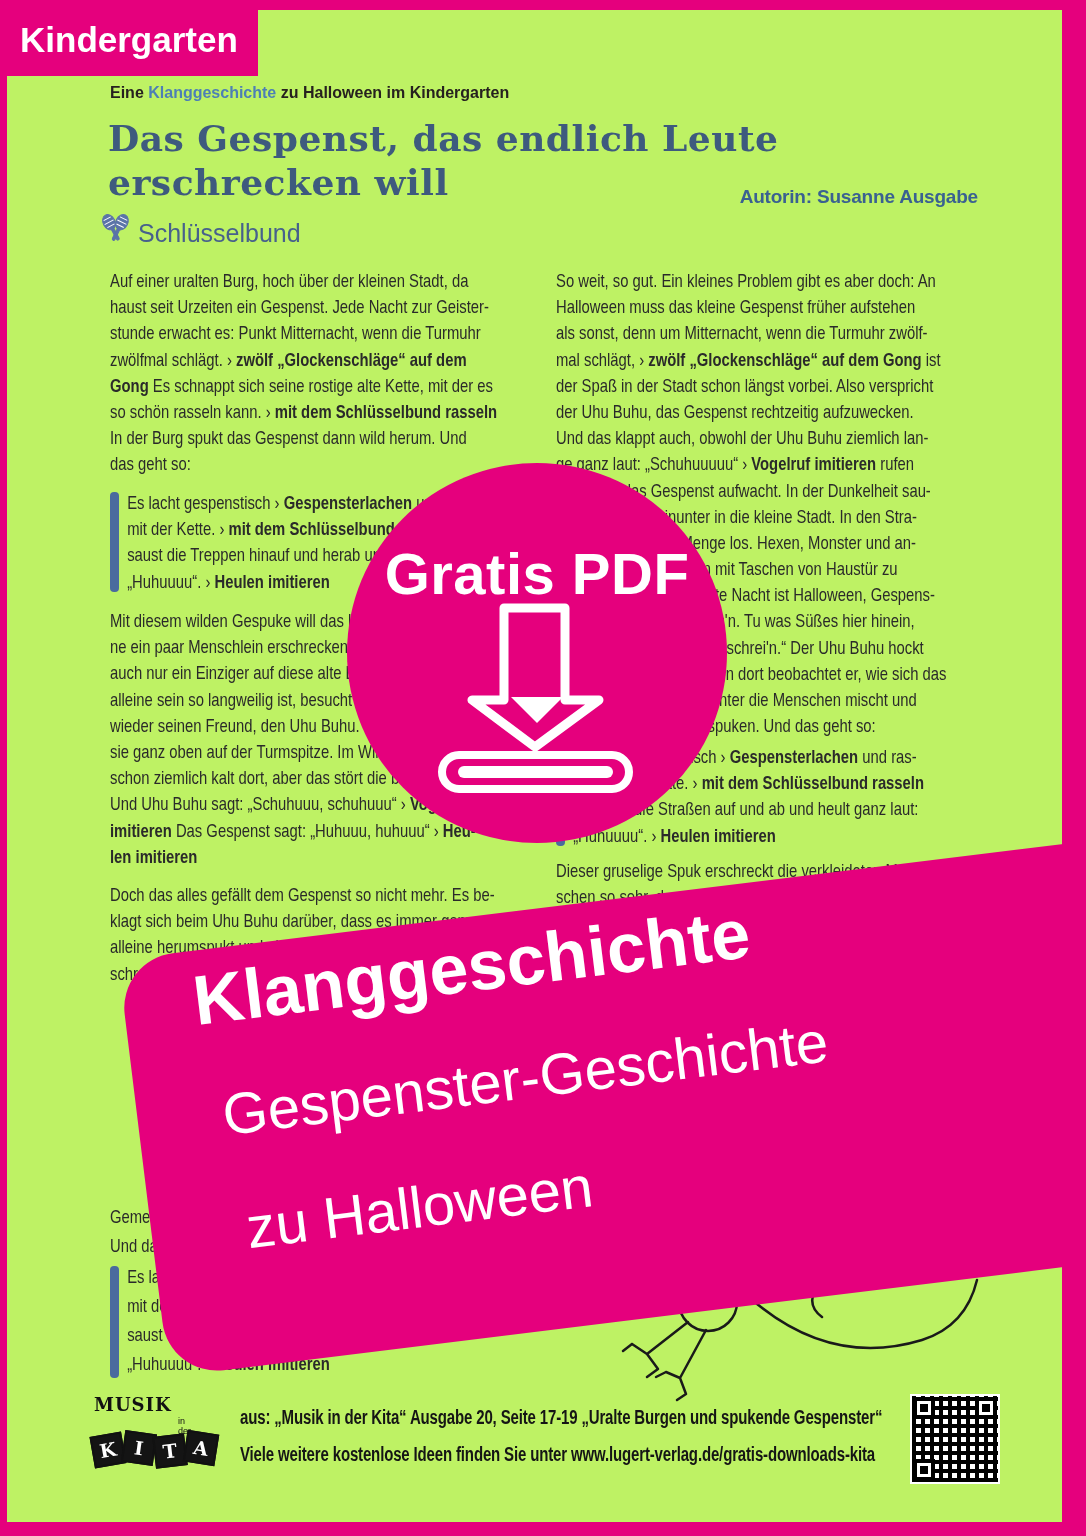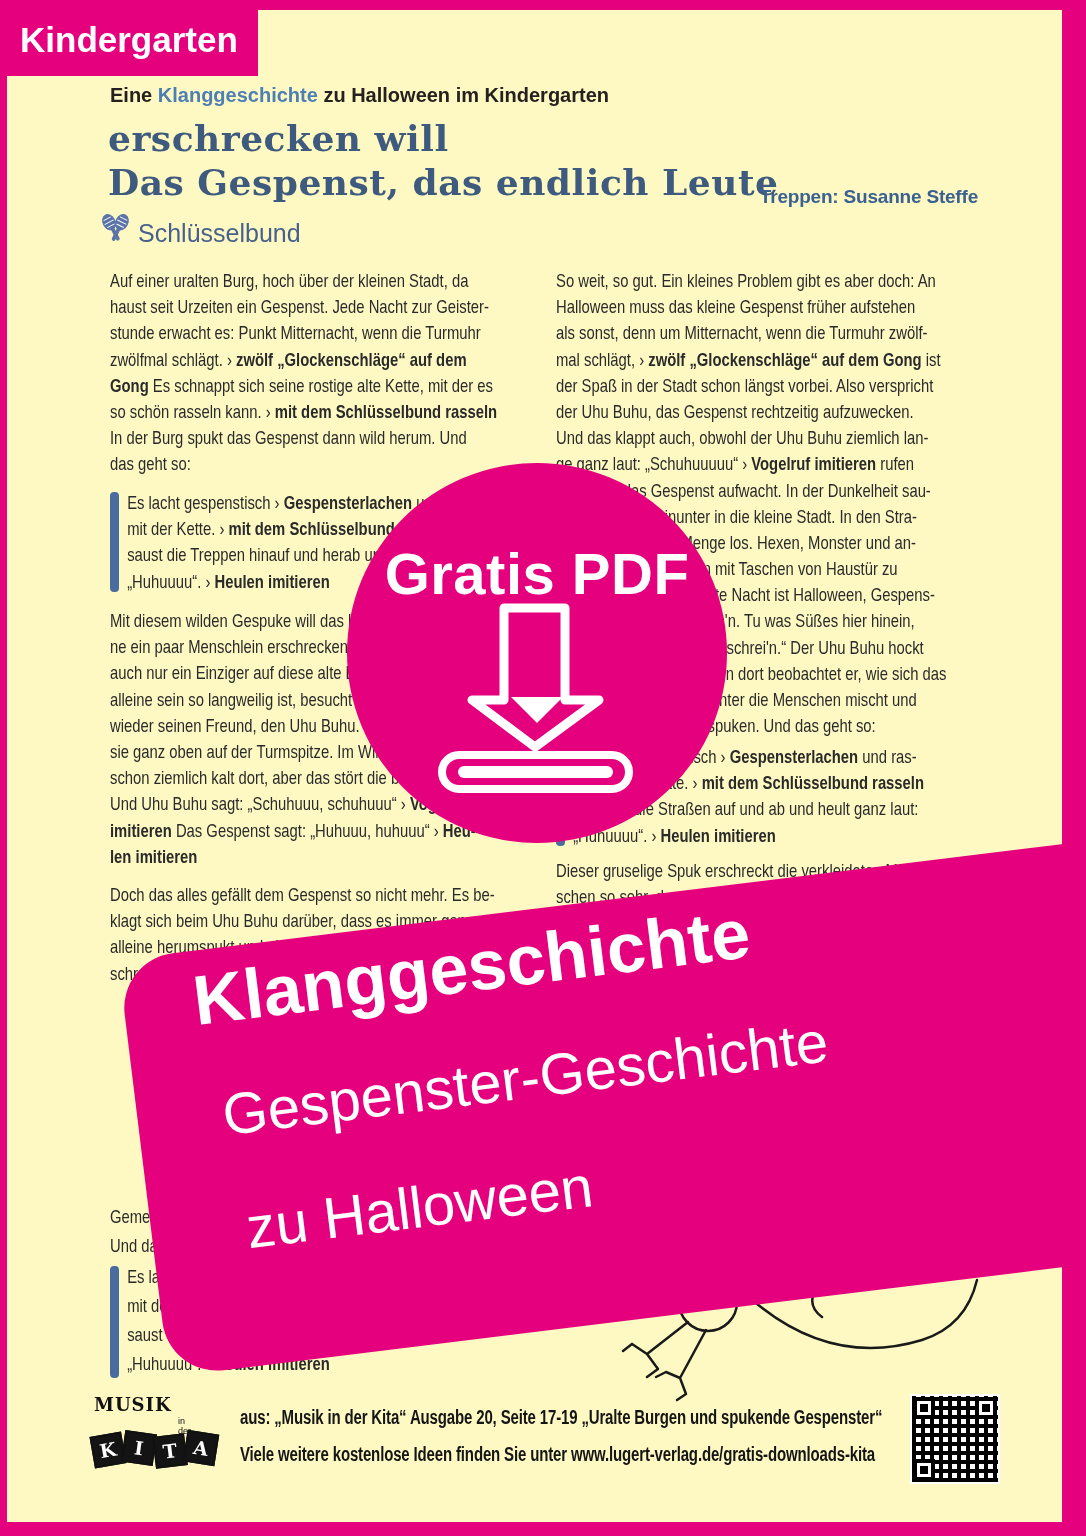"Kindergarten" .page { background: #fef9c3 -> #bef264 }
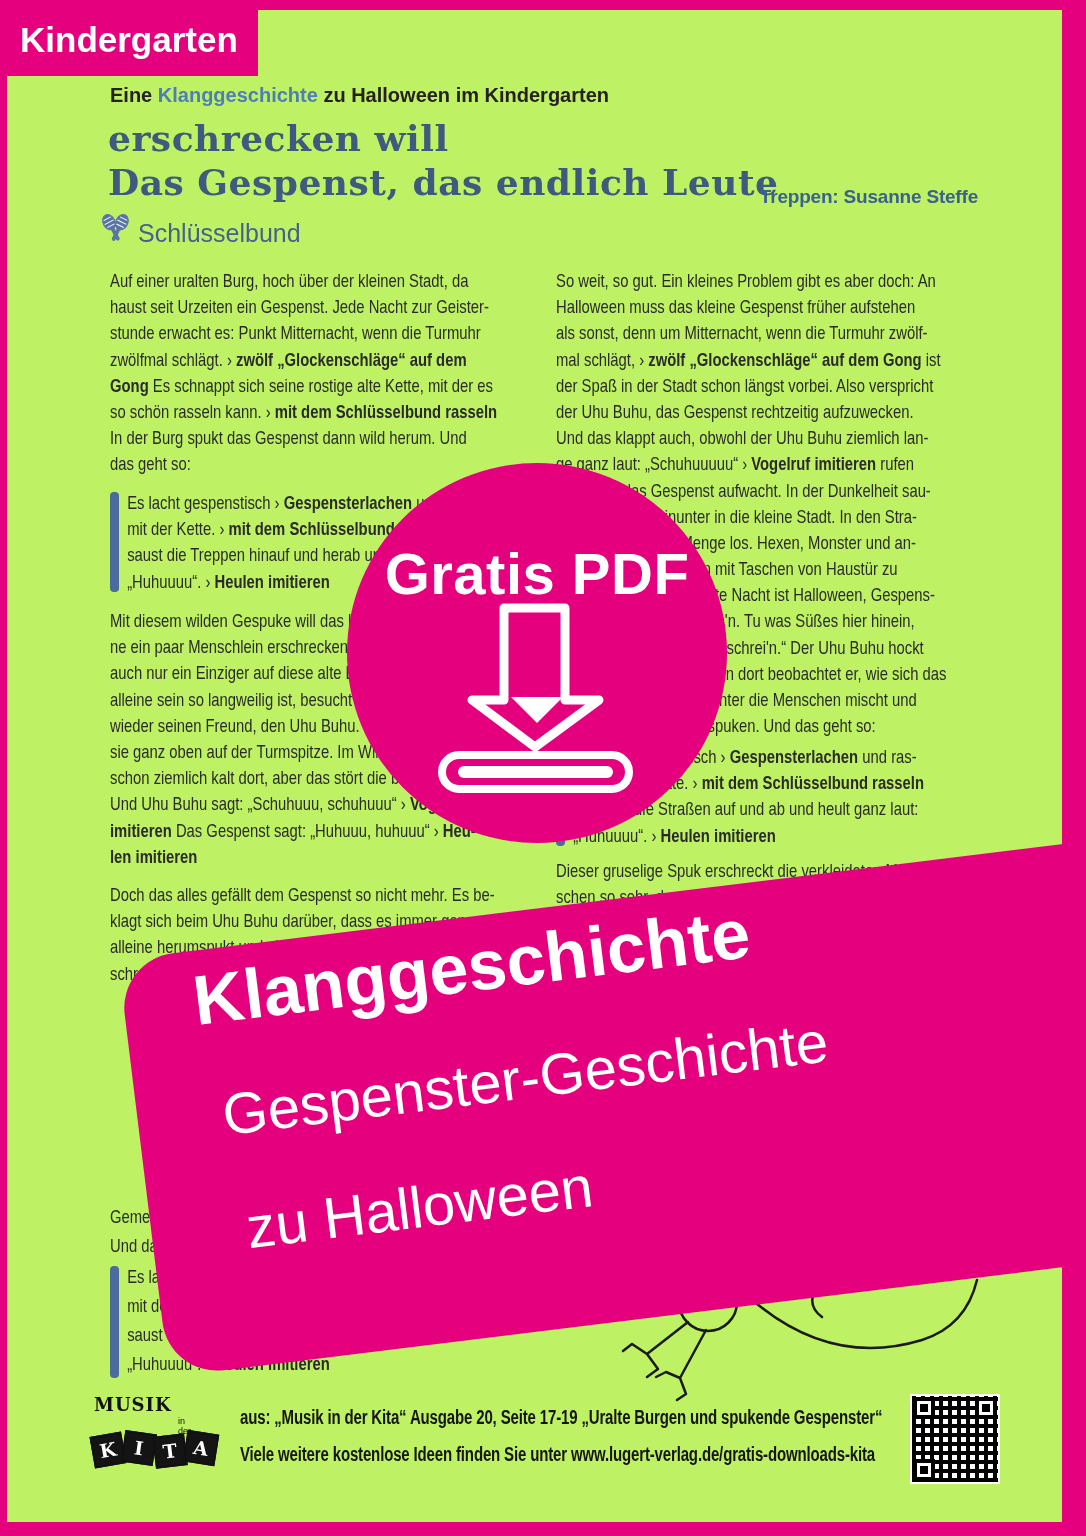"Eine Klanggeschichte zu Halloween im" .hline { font-size: 20px -> 16px }
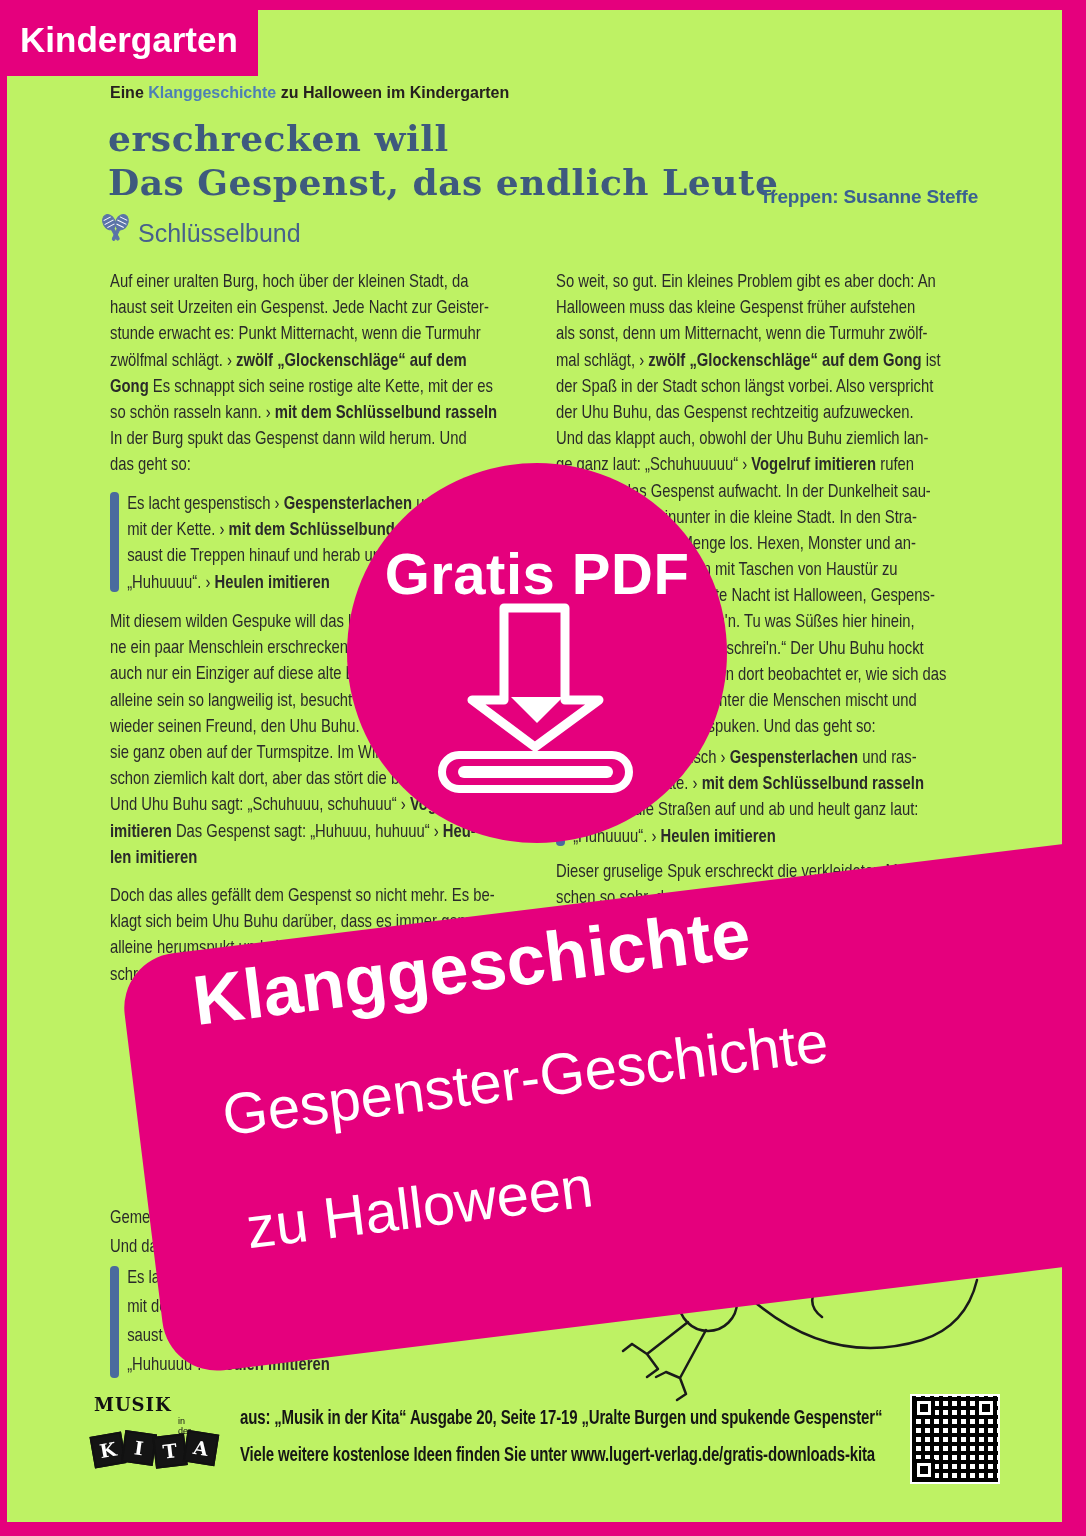"erschrecken will" div { order: before "Das Gespenst, das endlich Leute" -> after "Das Gespenst, das endlich Leute" }
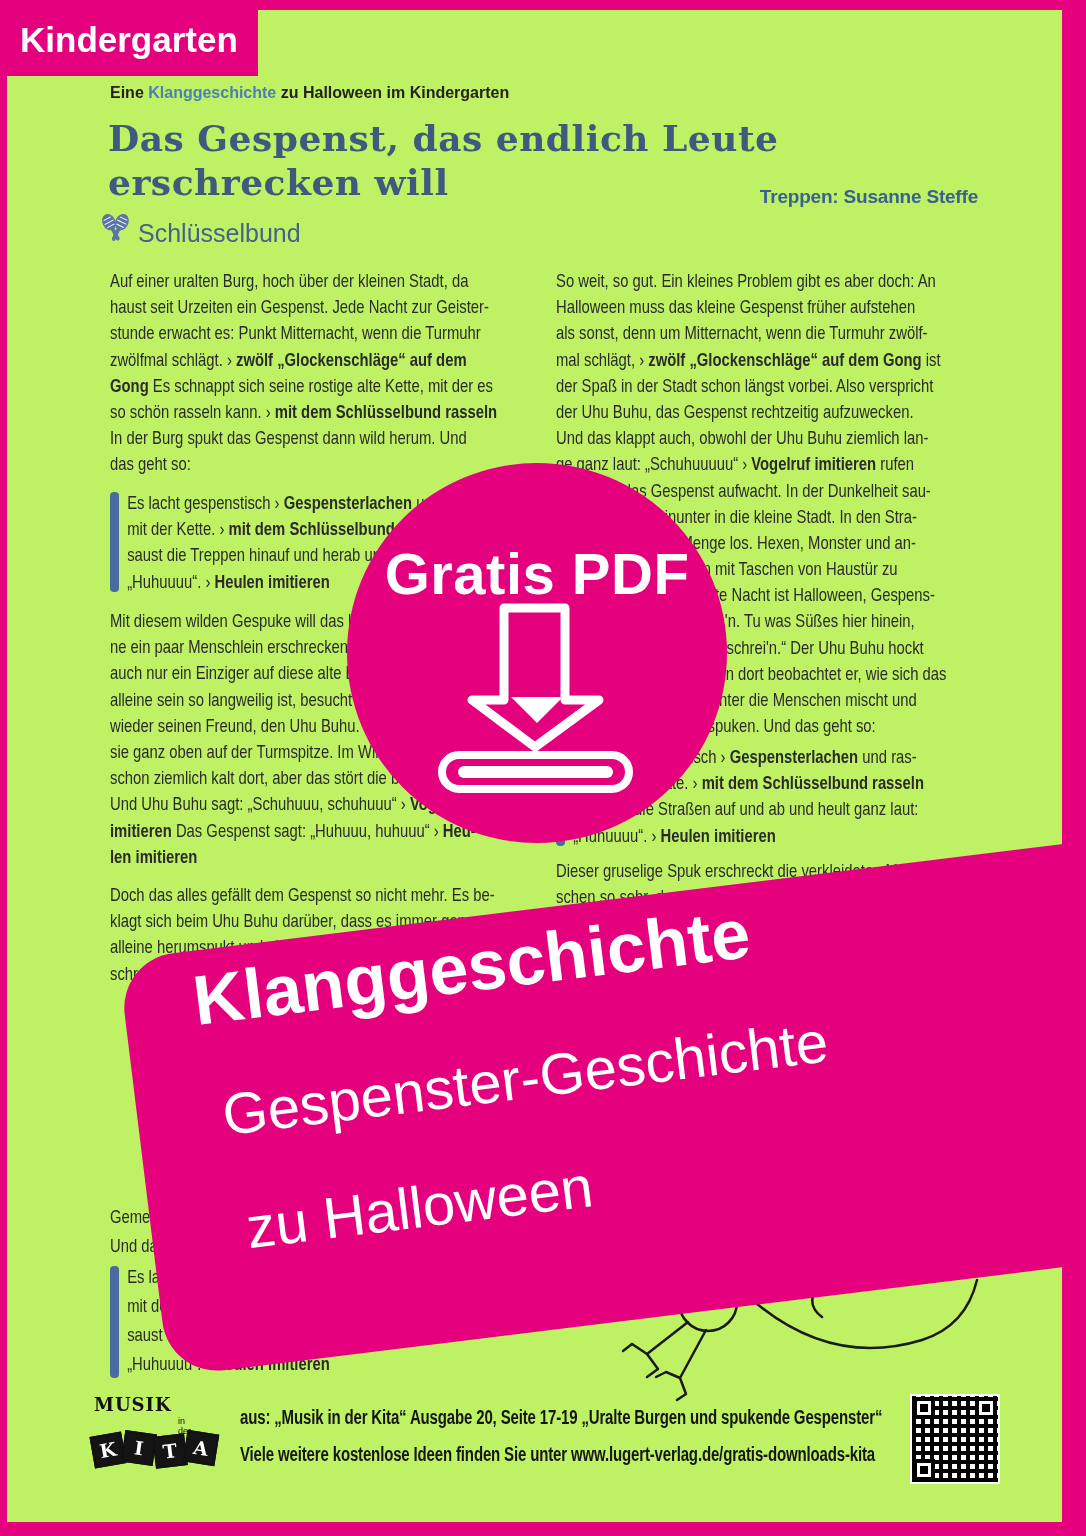"Treppen: Susanne Steffe" div.author { text: Treppen: Susanne Steffe -> Autorin: Susanne Ausgabe }
